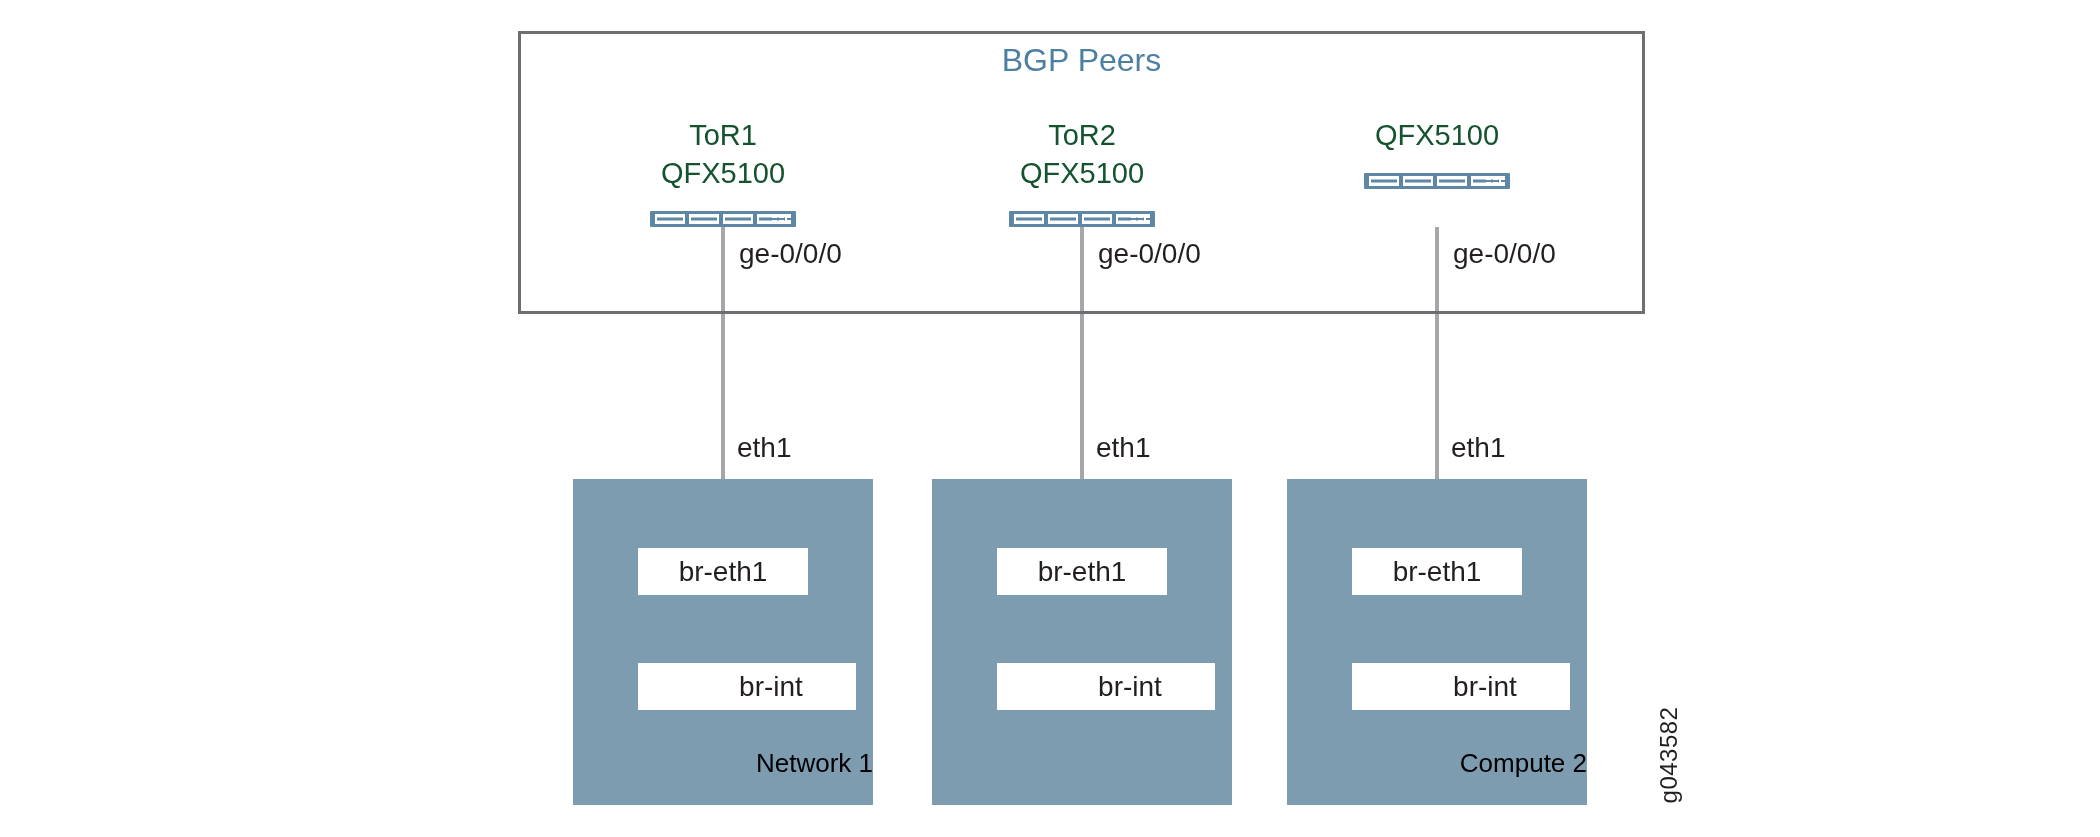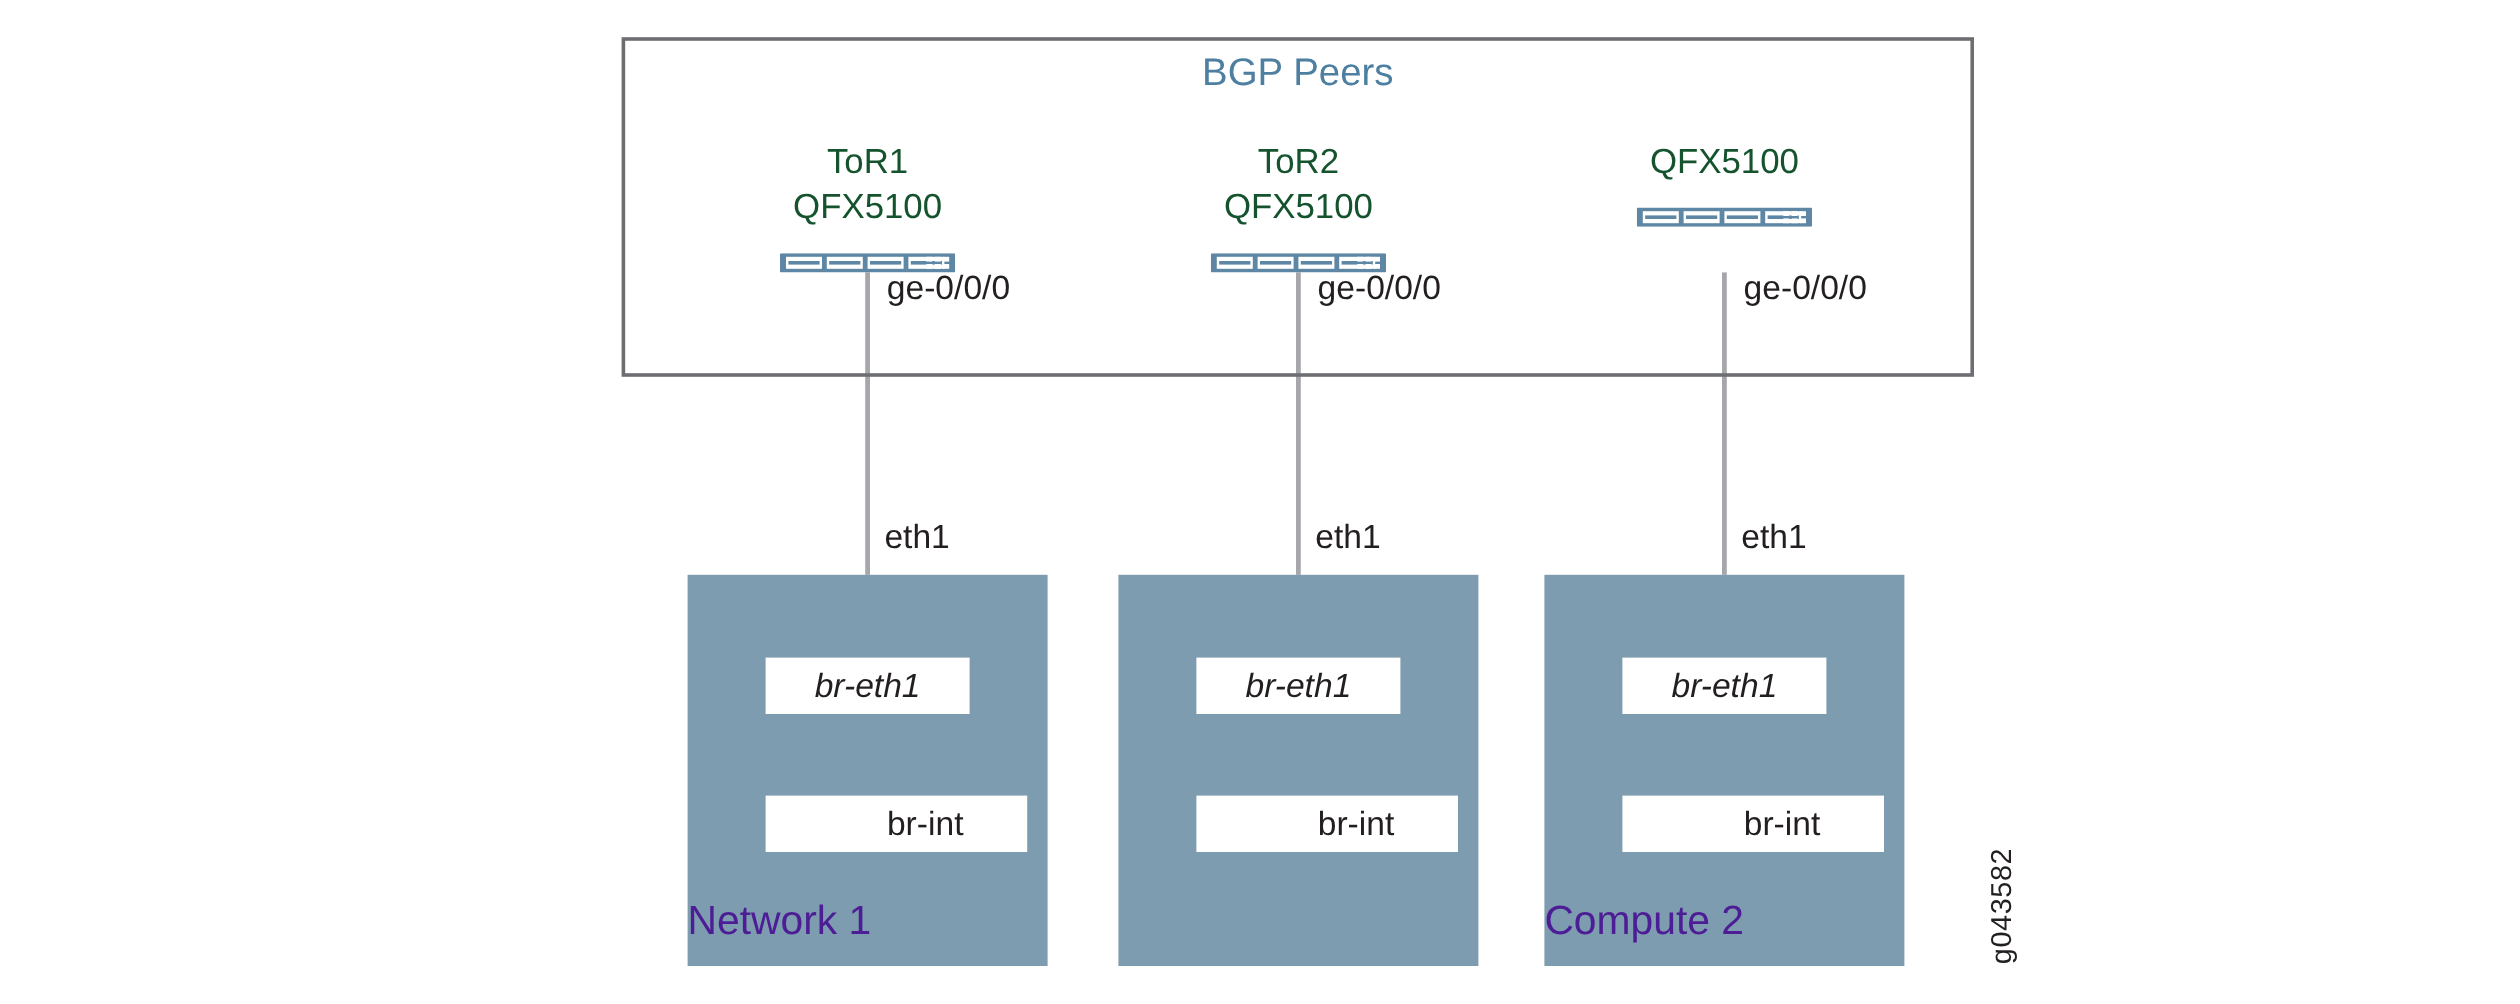"ge-0/0/0" .port-label { top: 224px -> 238px }
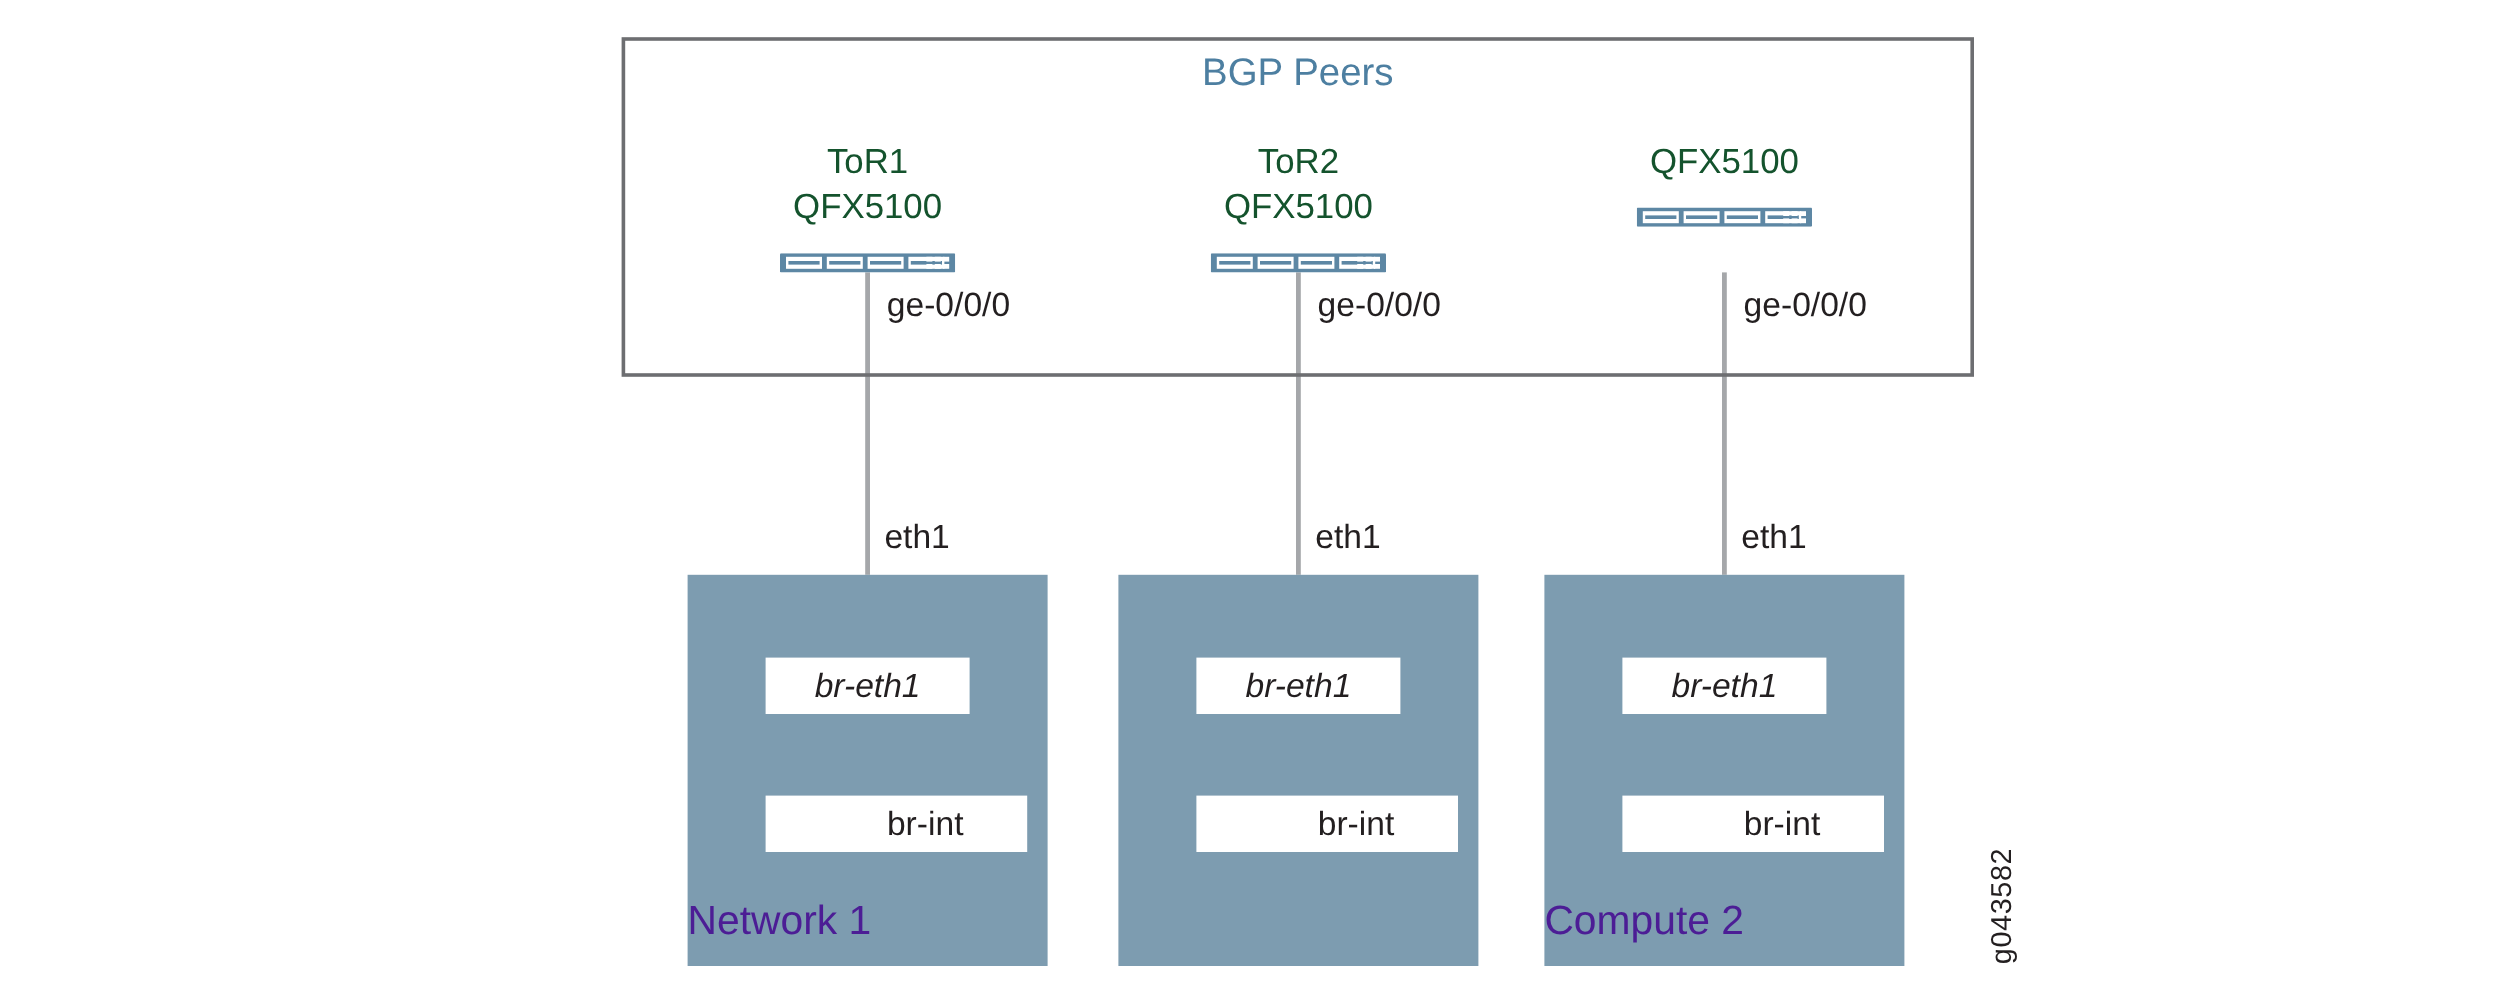"br-eth1" .bridge.b1 { font-style: italic -> none }
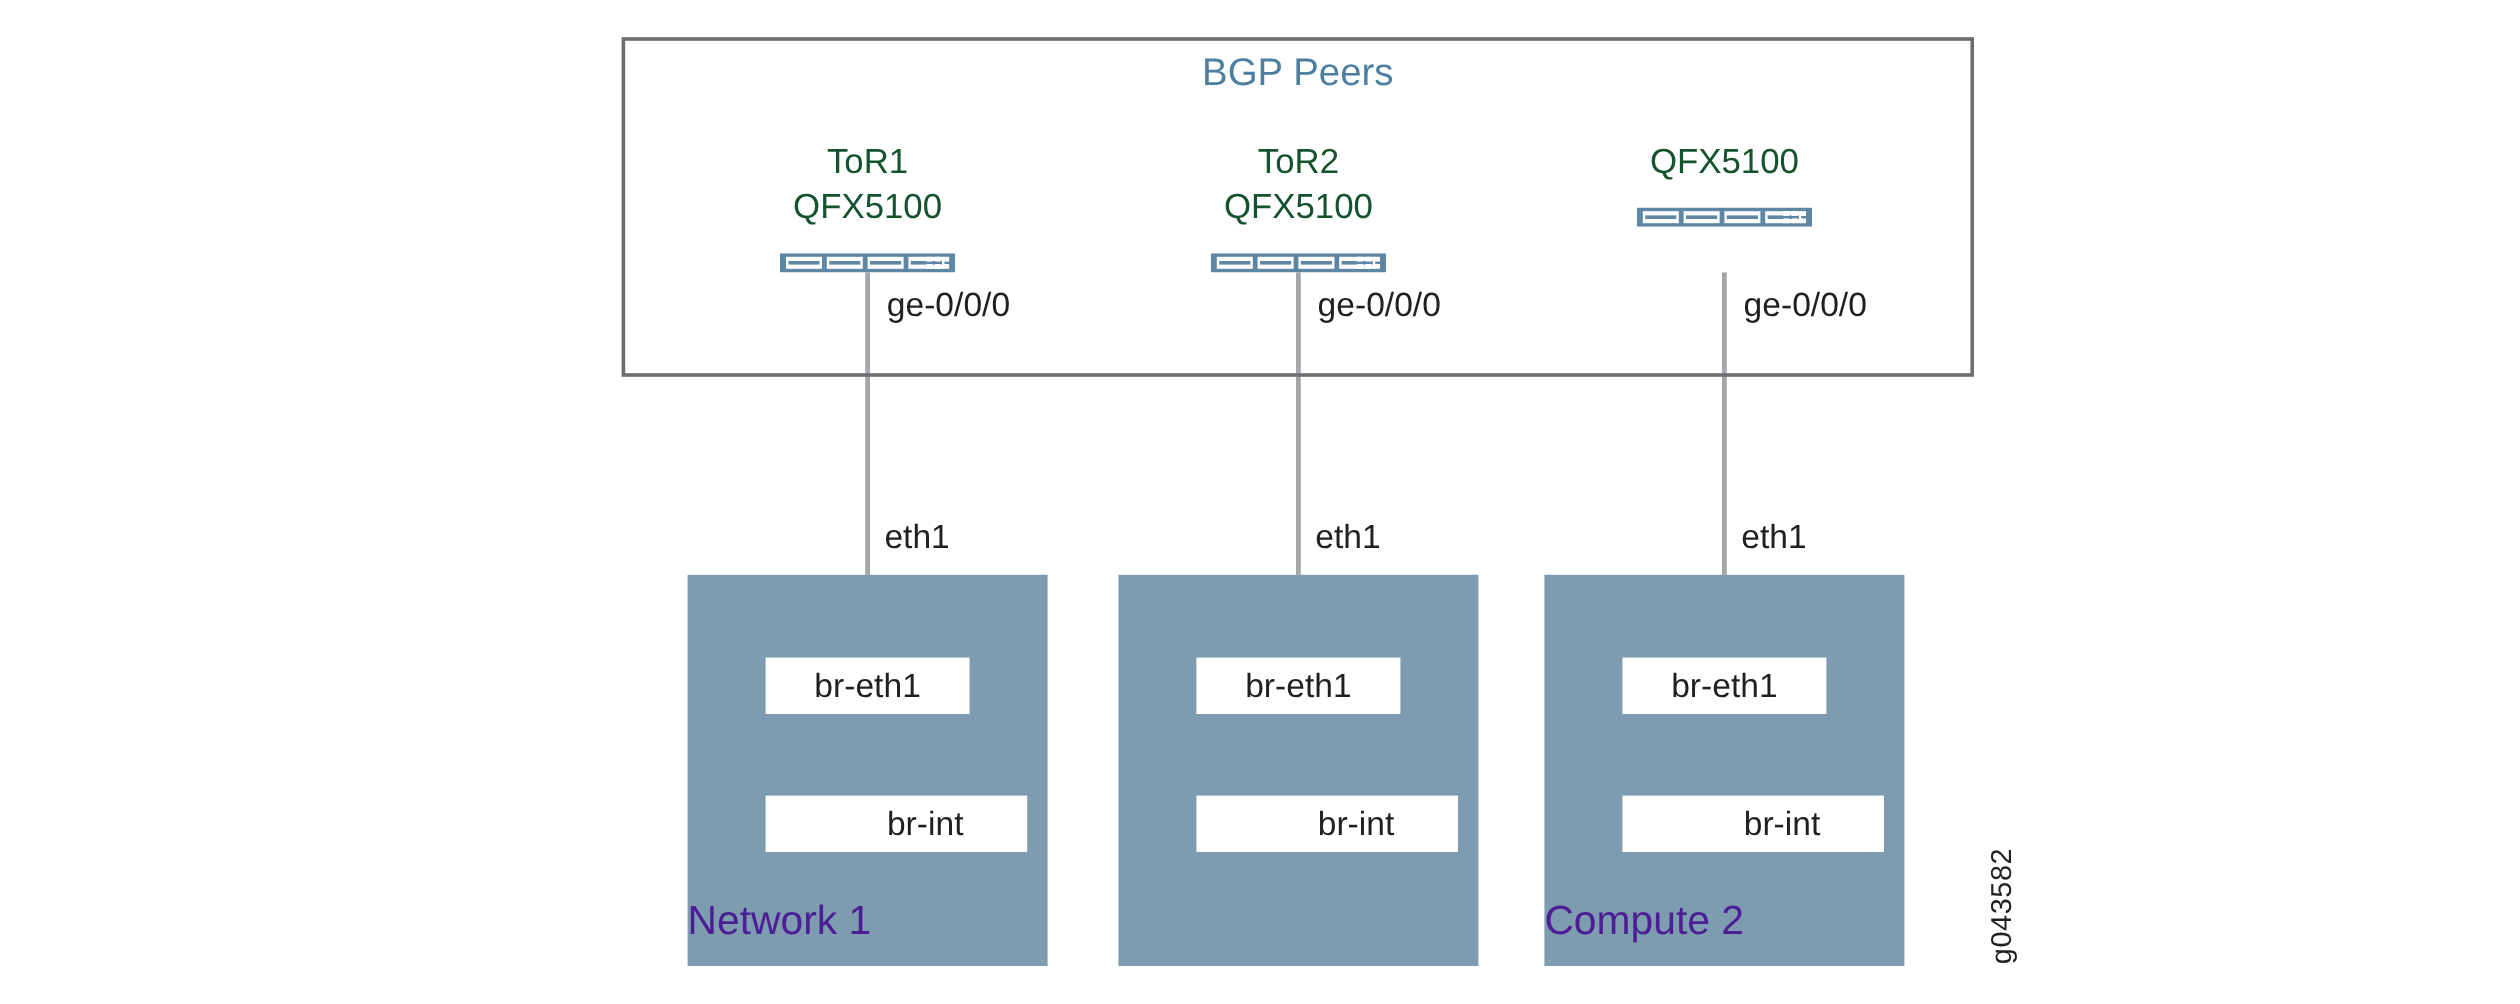"Network 1" .host-name { color: #4c1d95 -> #000000; font-size: 34px -> 26px; text-align: left -> right }
